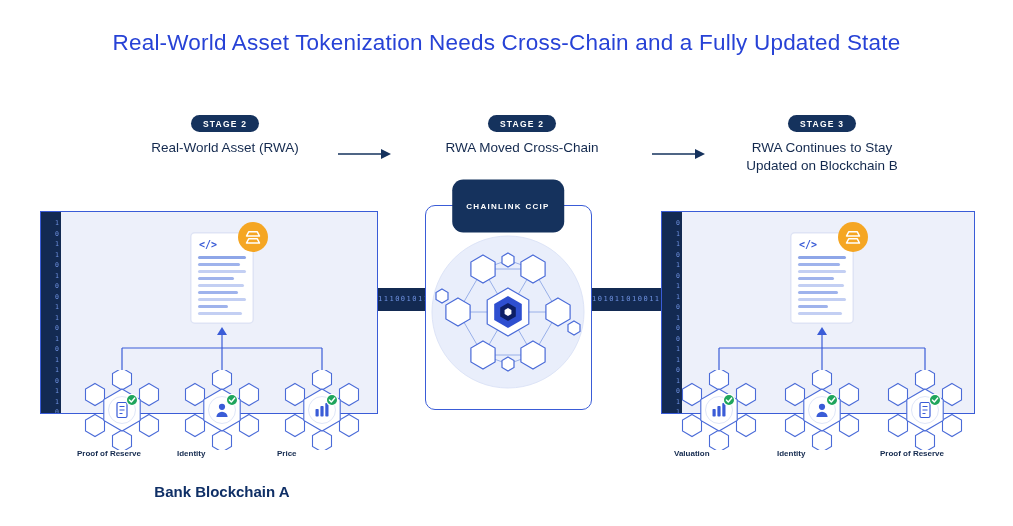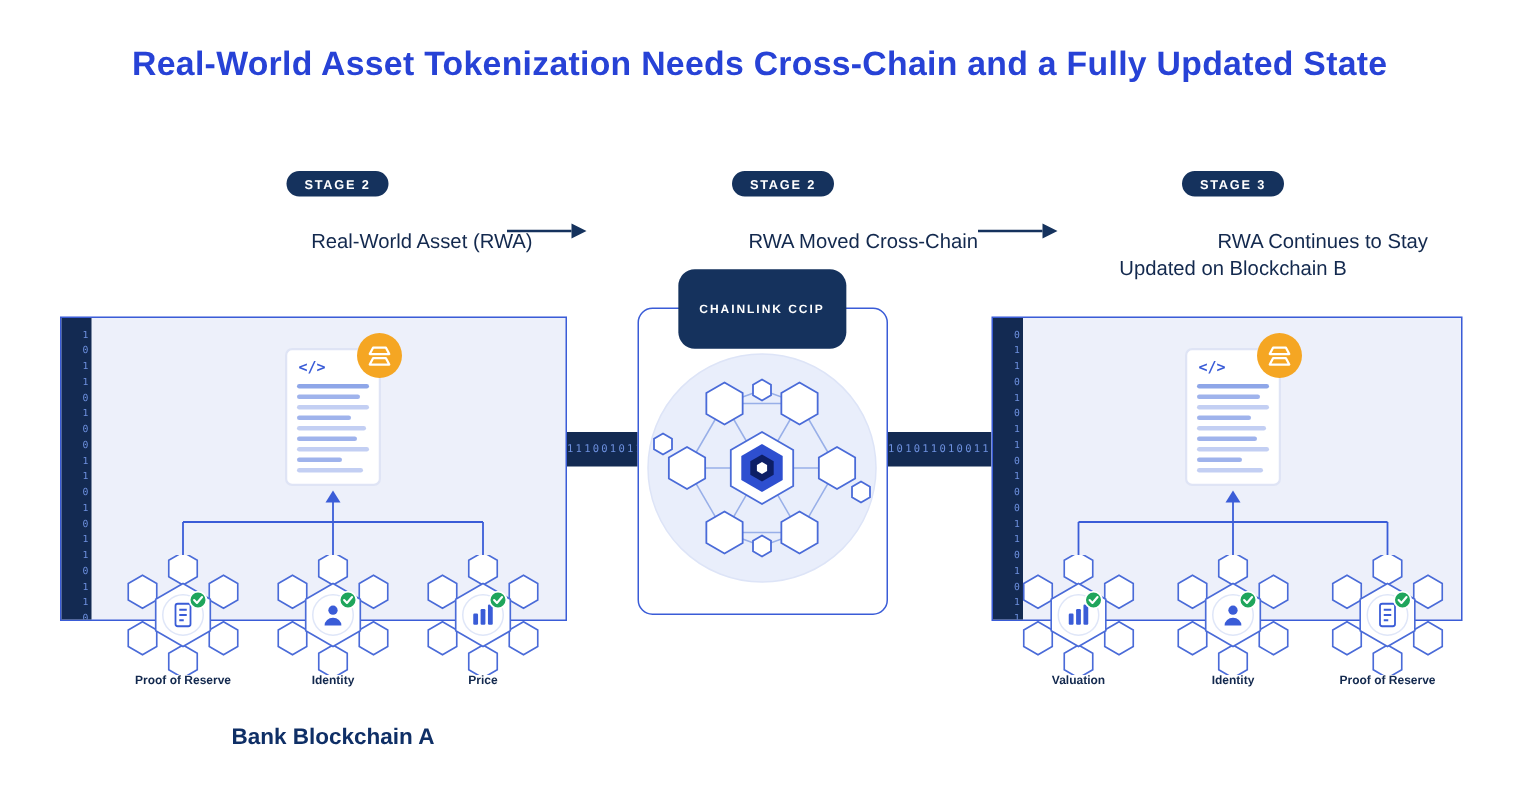"Real-World Asset Tokenization Needs" .title { font-weight: bold -> normal }
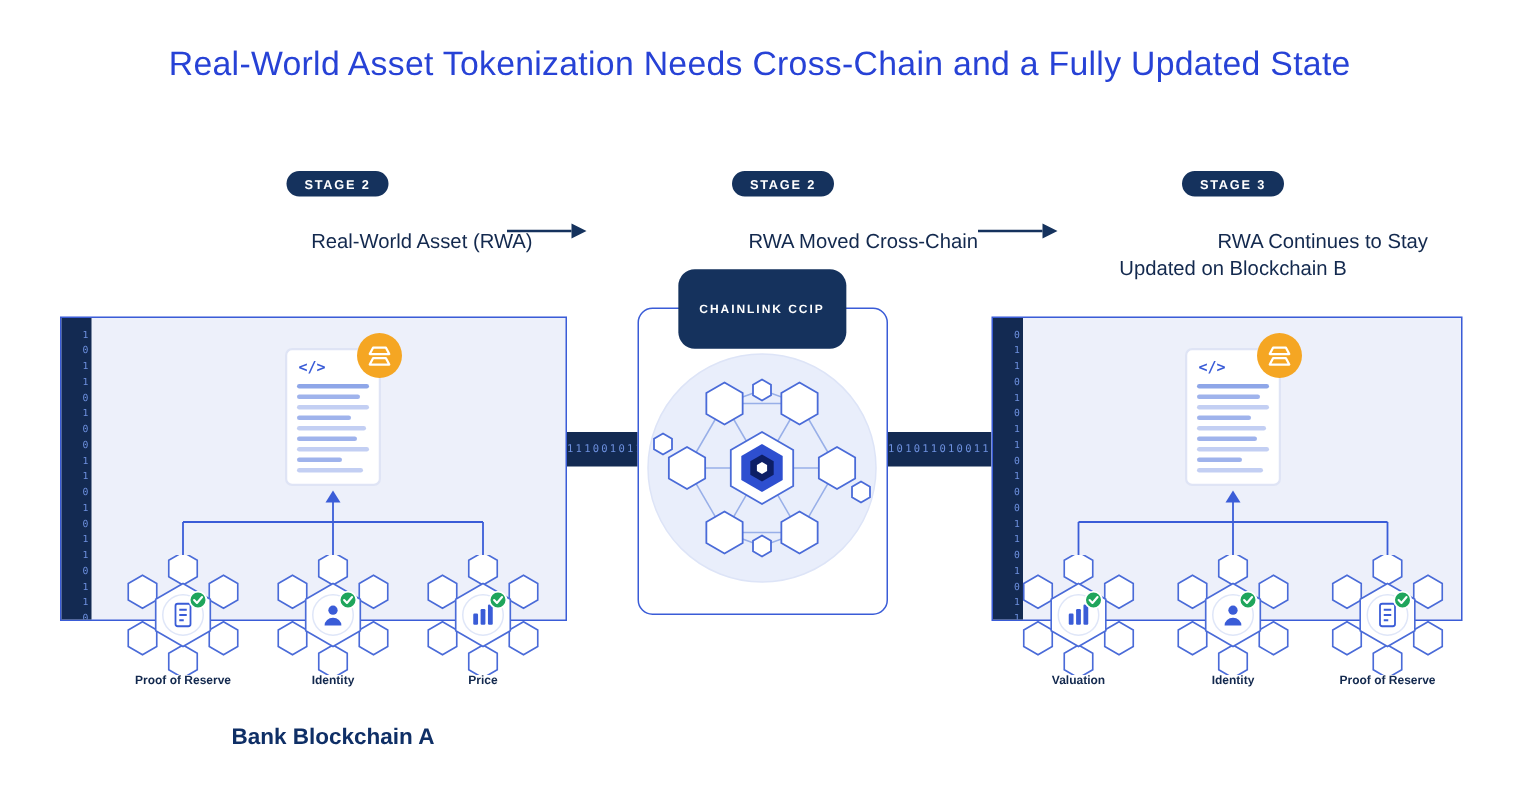"Real-World Asset (RWA)" .stage .stage-line:first-of-type { margin-top: 21px -> 7px; text-align: right -> none }
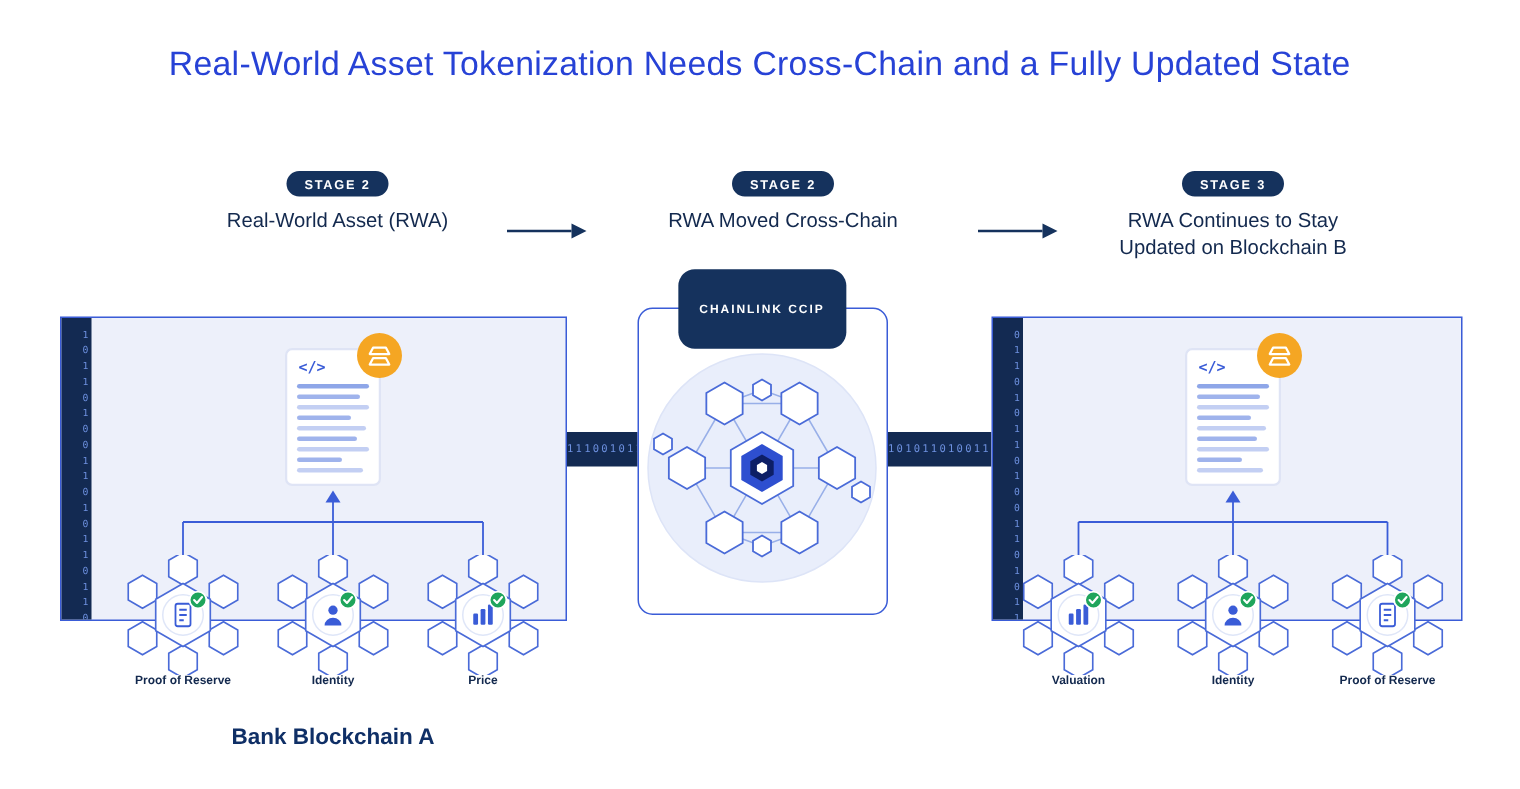"Proof of Reserve" .oracle-label { text-align: center -> left }
